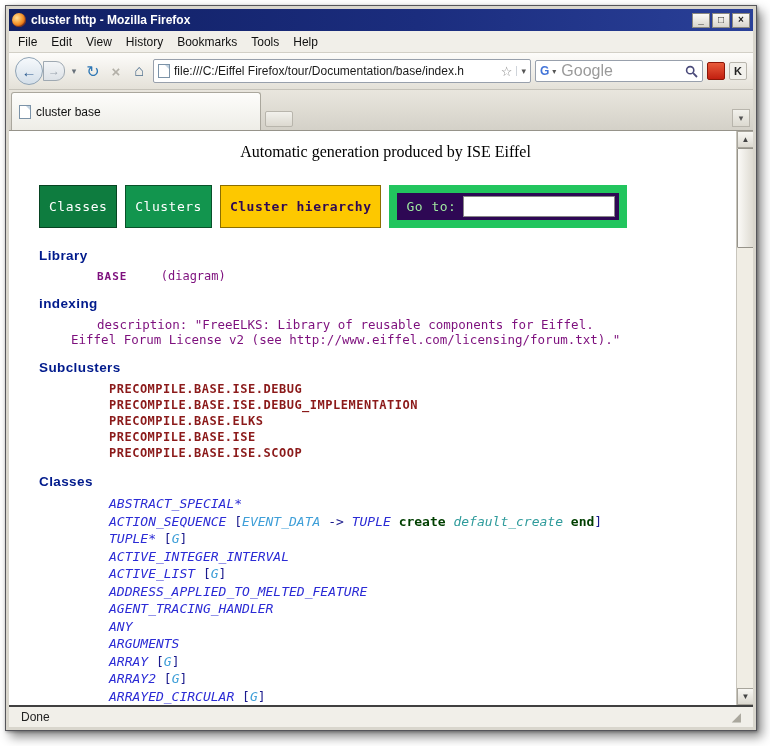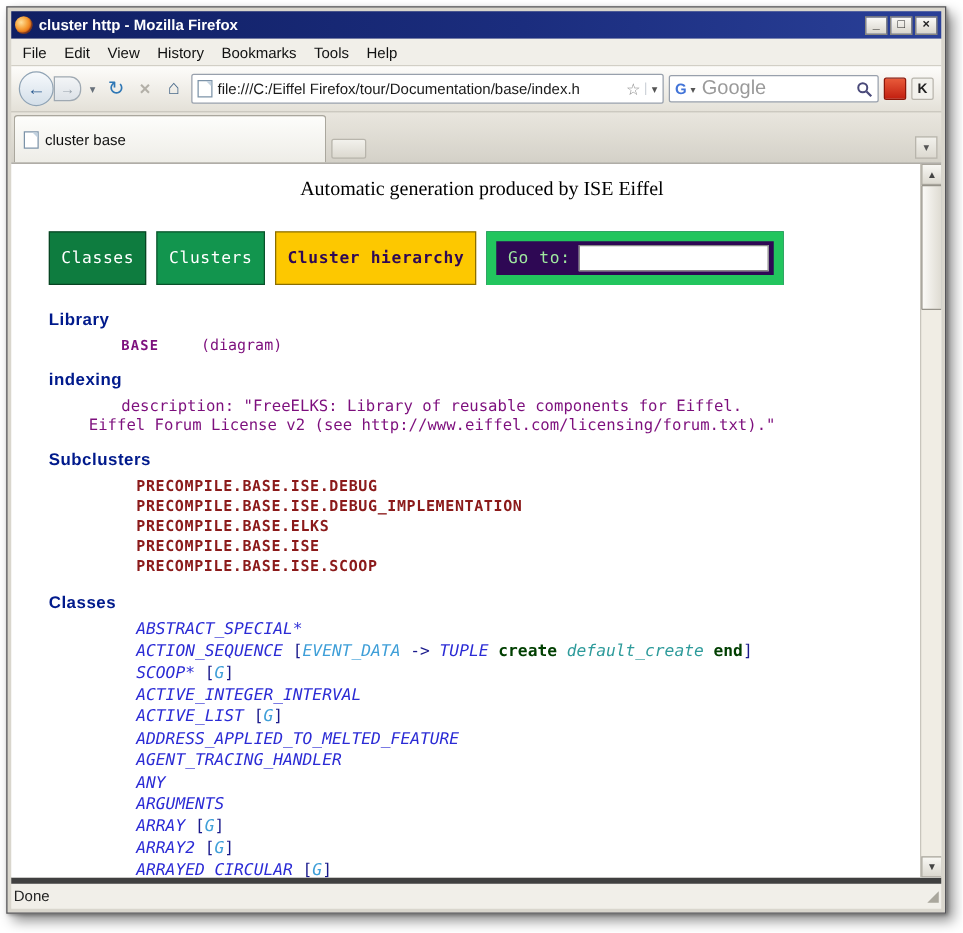"SCOOP*" span.seg-cls { text: SCOOP -> TUPLE }
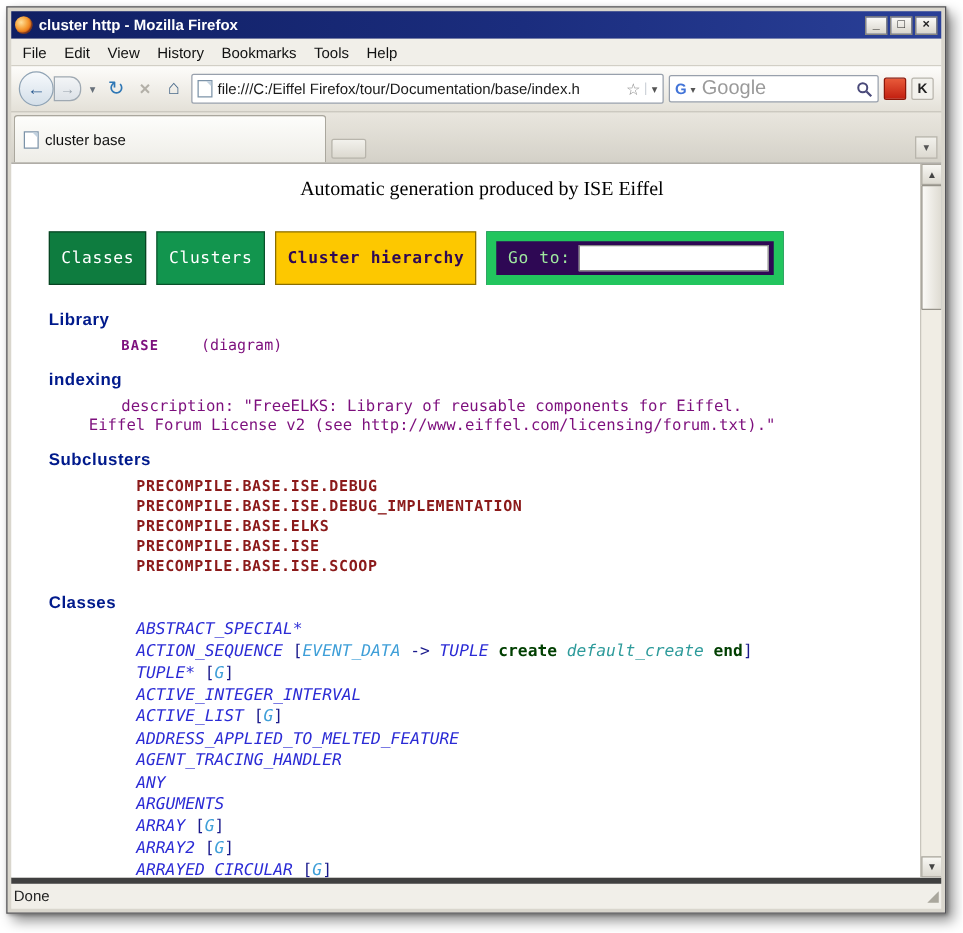"Done" .statusbar { border-top: 5px solid #404040 -> 2px solid #404040; padding: 0 2px -> 0 12px }
